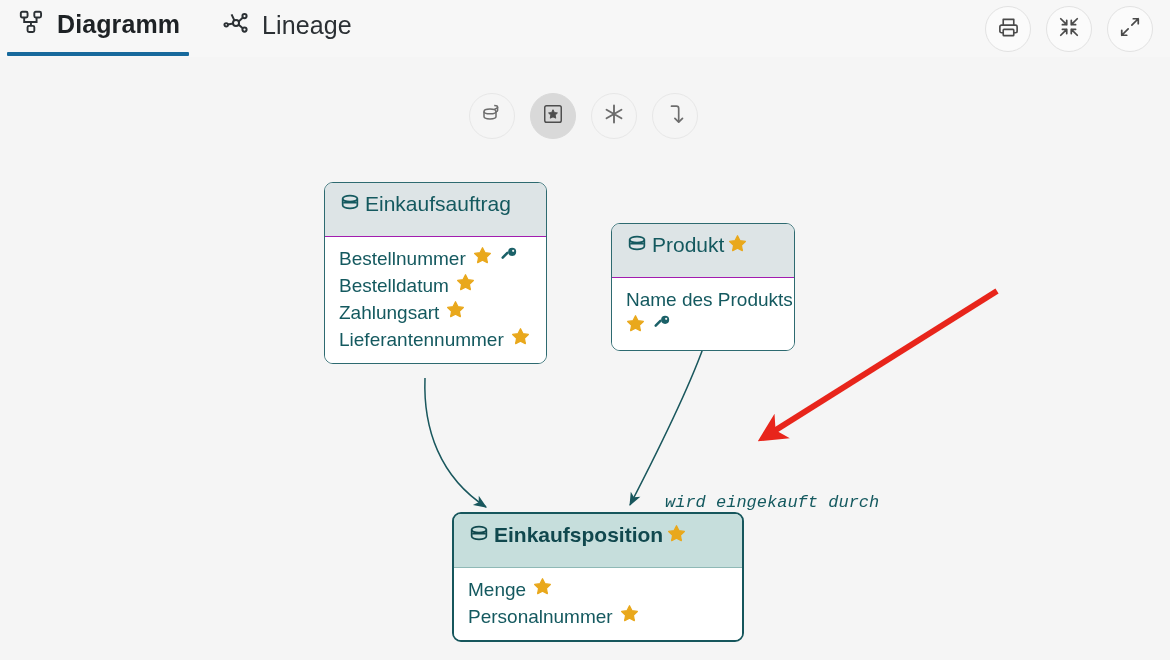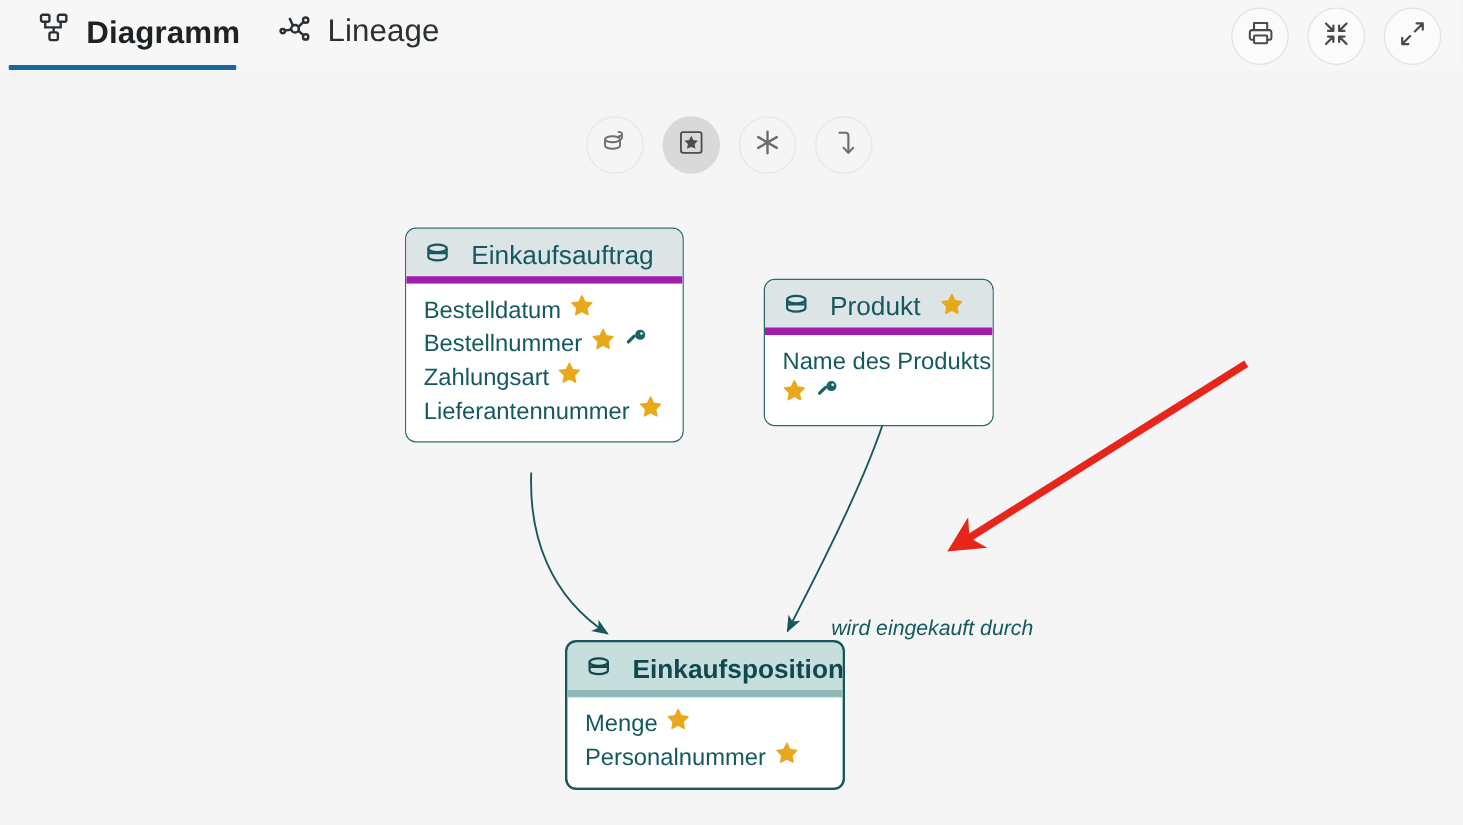"Diagramm" #tab-diagram { align-items: flex-end -> none; left: 30px -> 18px }
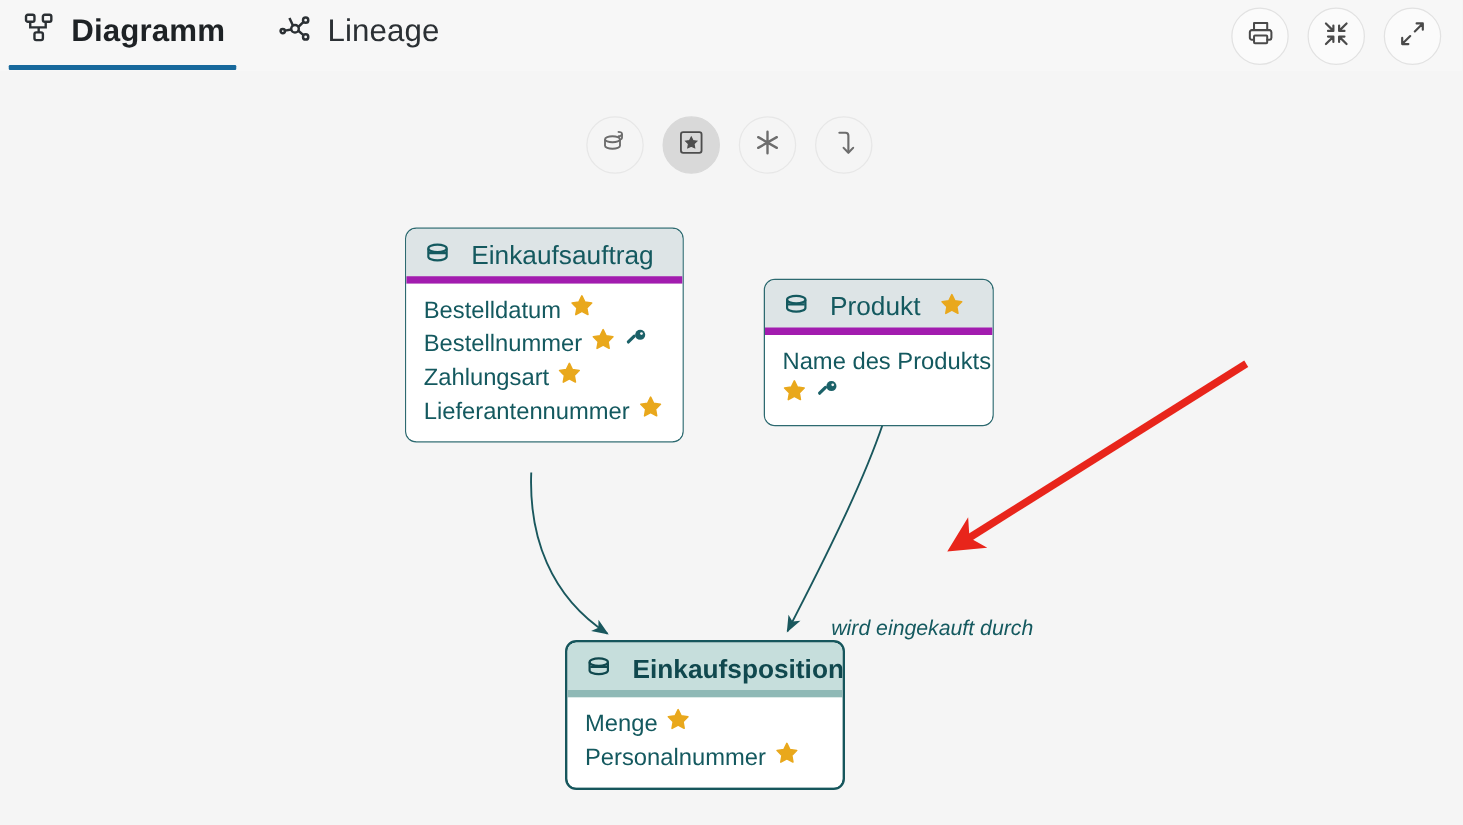"Einkaufsauftrag" .node-head { border-bottom: 6px solid #a21caf -> 1px solid #a21caf; gap: 16px -> 4px; padding: 8px 14px 3px 14px -> 8px 14px 19px 14px }
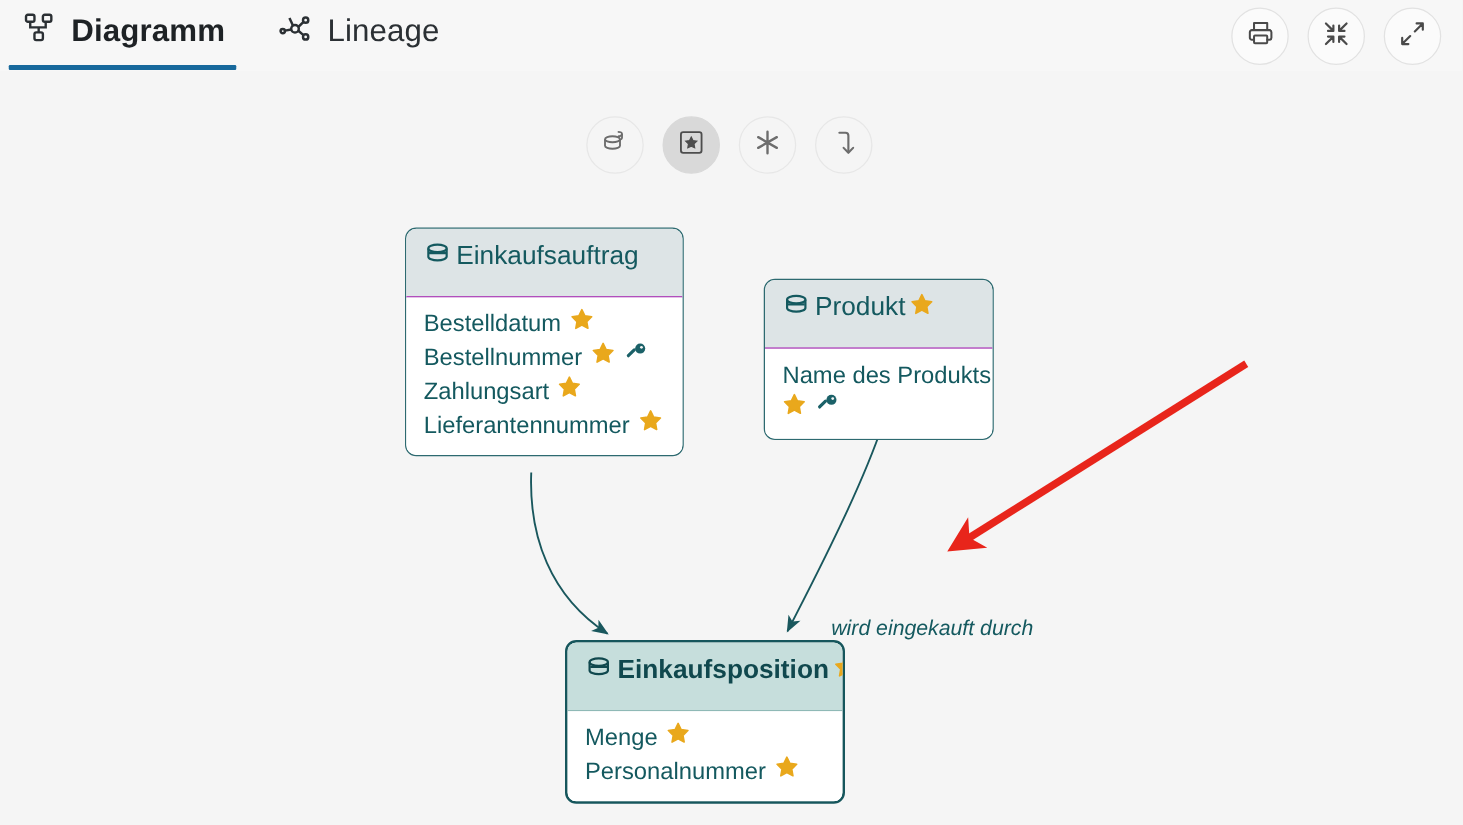"Bestelldatum" div.attr { order: before "Bestellnummer" -> after "Bestellnummer" }
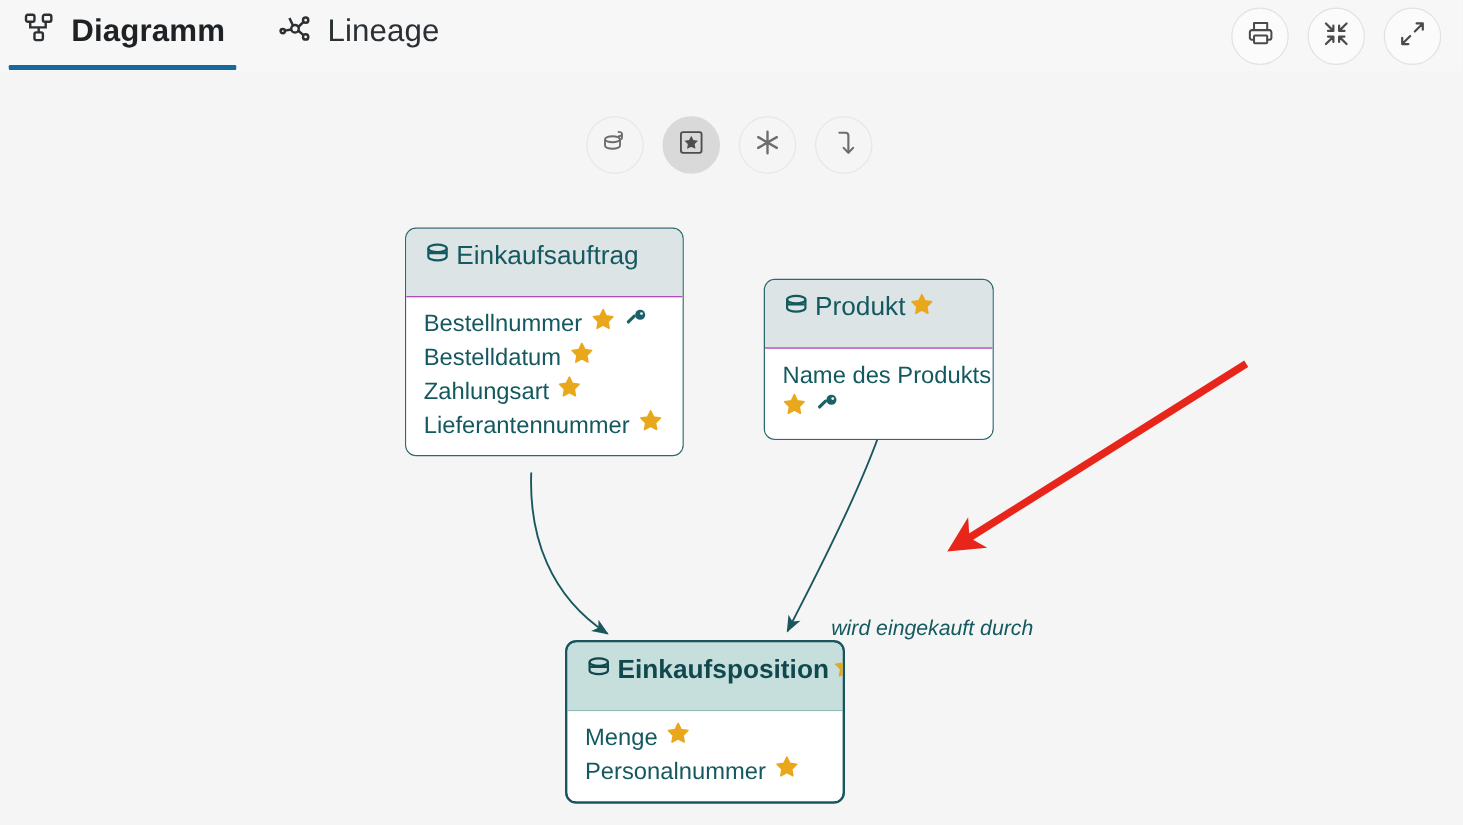"wird eingekauft durch" #edge-label-2 { font-family: none -> Liberation Mono, monospace }
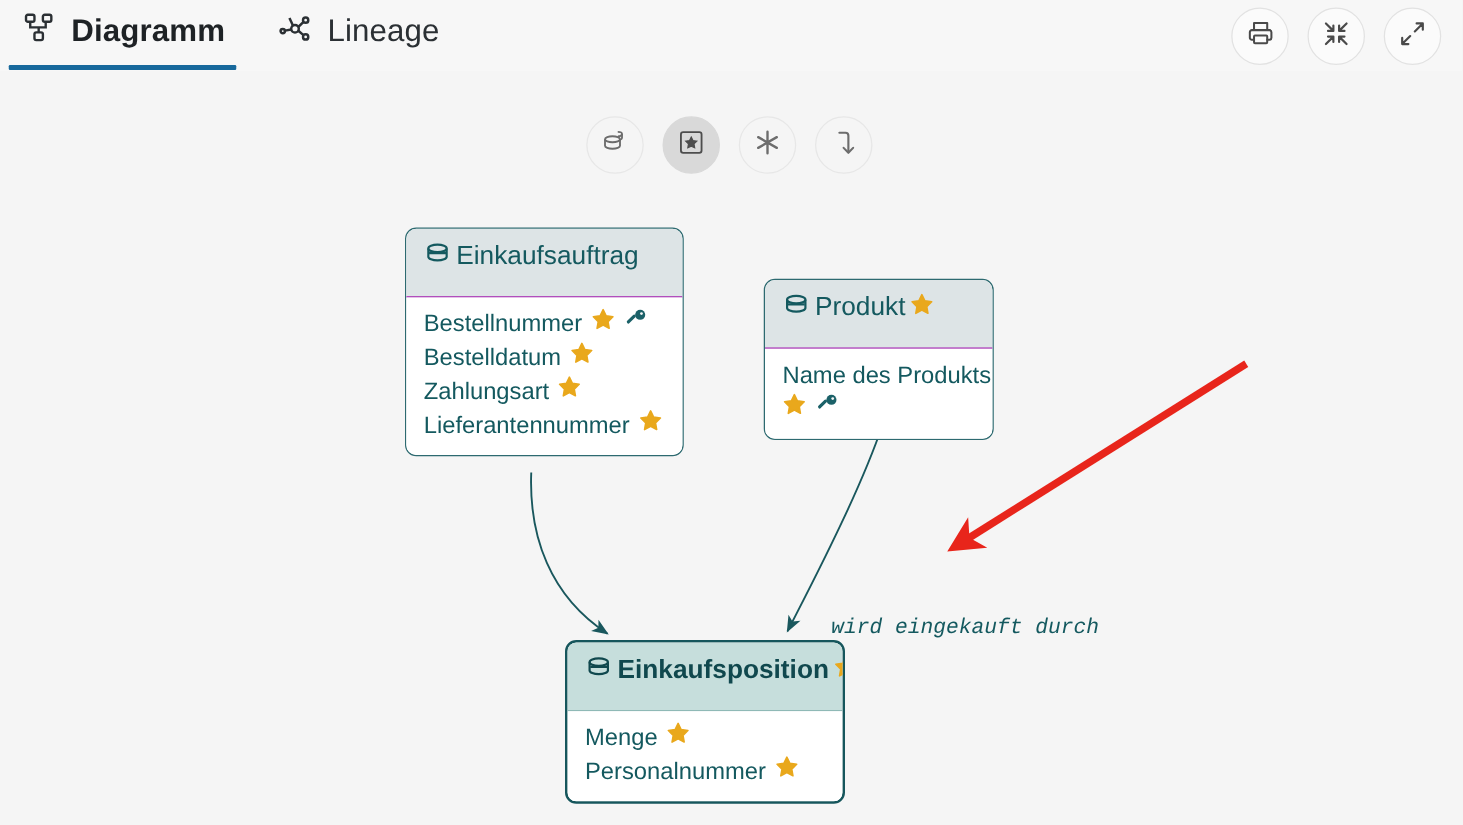"Einkaufsposition" div.node { width: 224px -> 292px }
